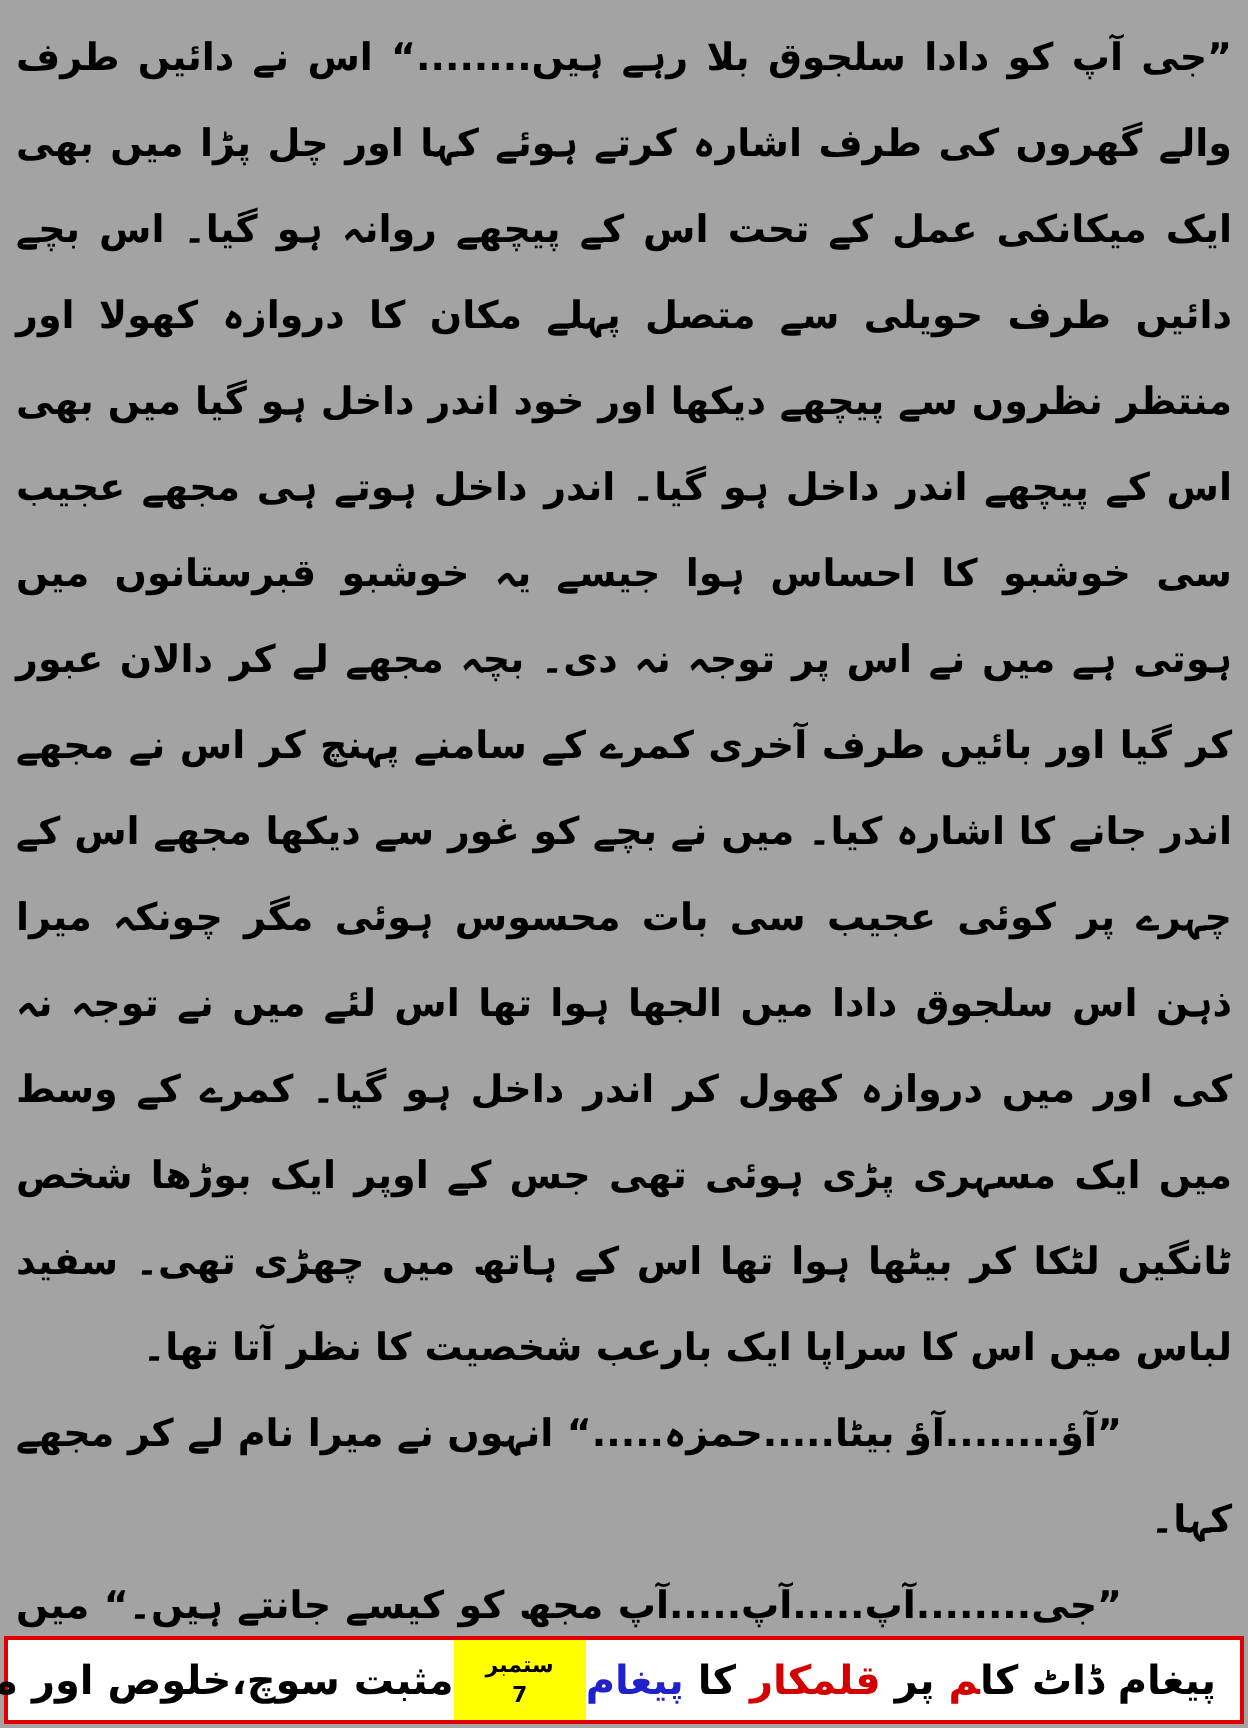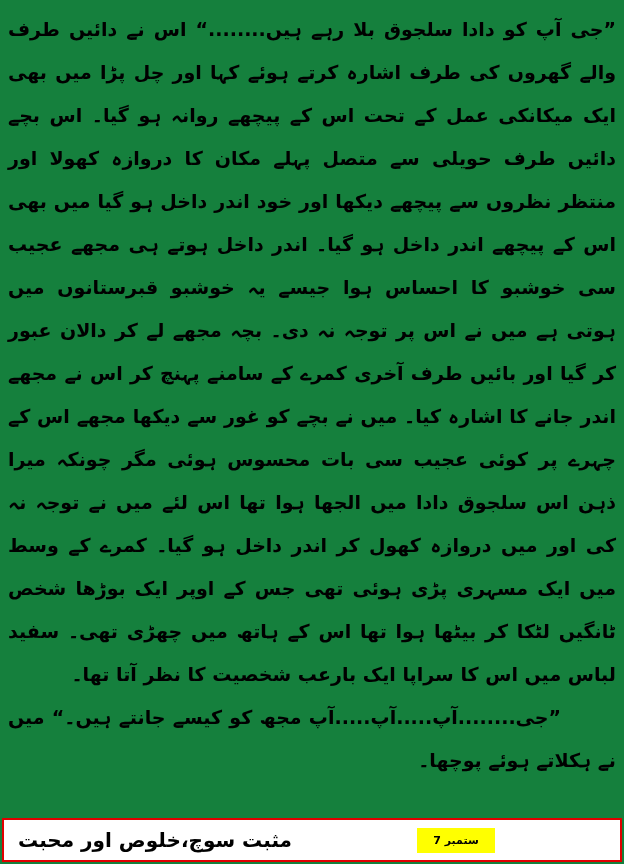"”جی آپ کو دادا سلجوق" div.page { background: #15803d -> #a3a3a3 }
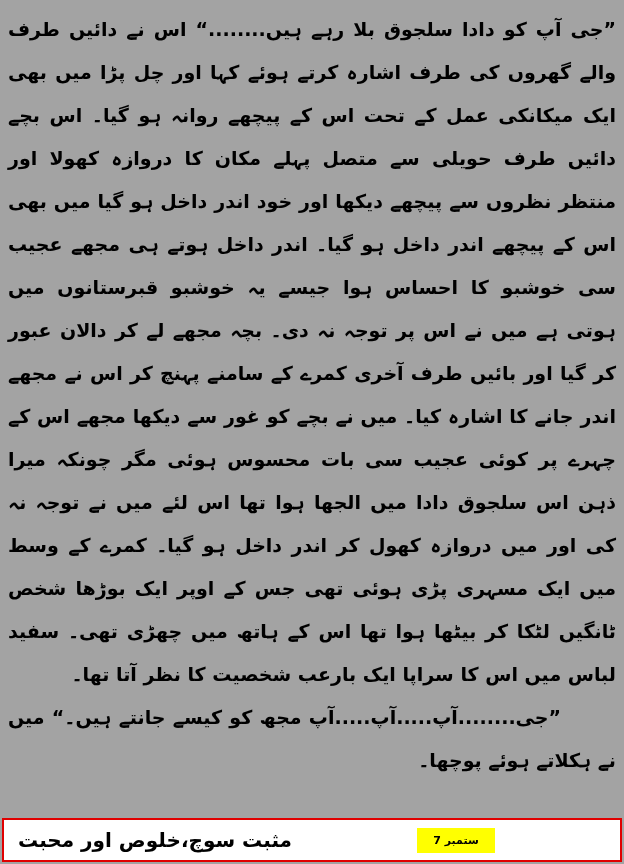"”آؤ........آؤ بیٹا.....حمزہ.....“ انہوں" p.indent { html: none -> <p>”آؤ........آؤ بیٹا.....حمزہ.....“ انہوں نے میرا نام لے کر مجھے کہا۔</p> }
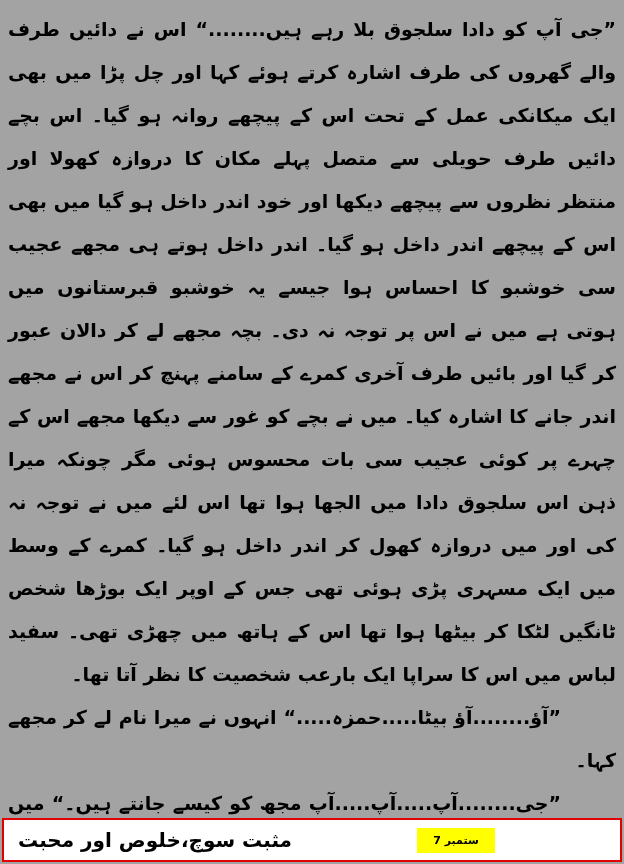"پیغام ڈاٹ کا‍‍م پر قلمکار" div.footer-right { html: none -> <div><span>پیغام ڈاٹ کا‍</span><span>‍م</span><span> پر </span><span>قلمکار</span><span> کا </span><span>پیغام</span></div> }
